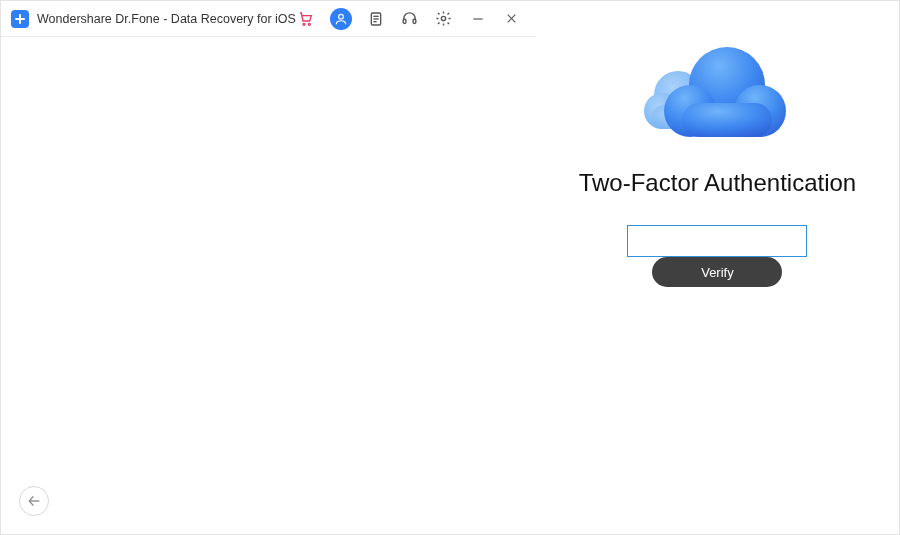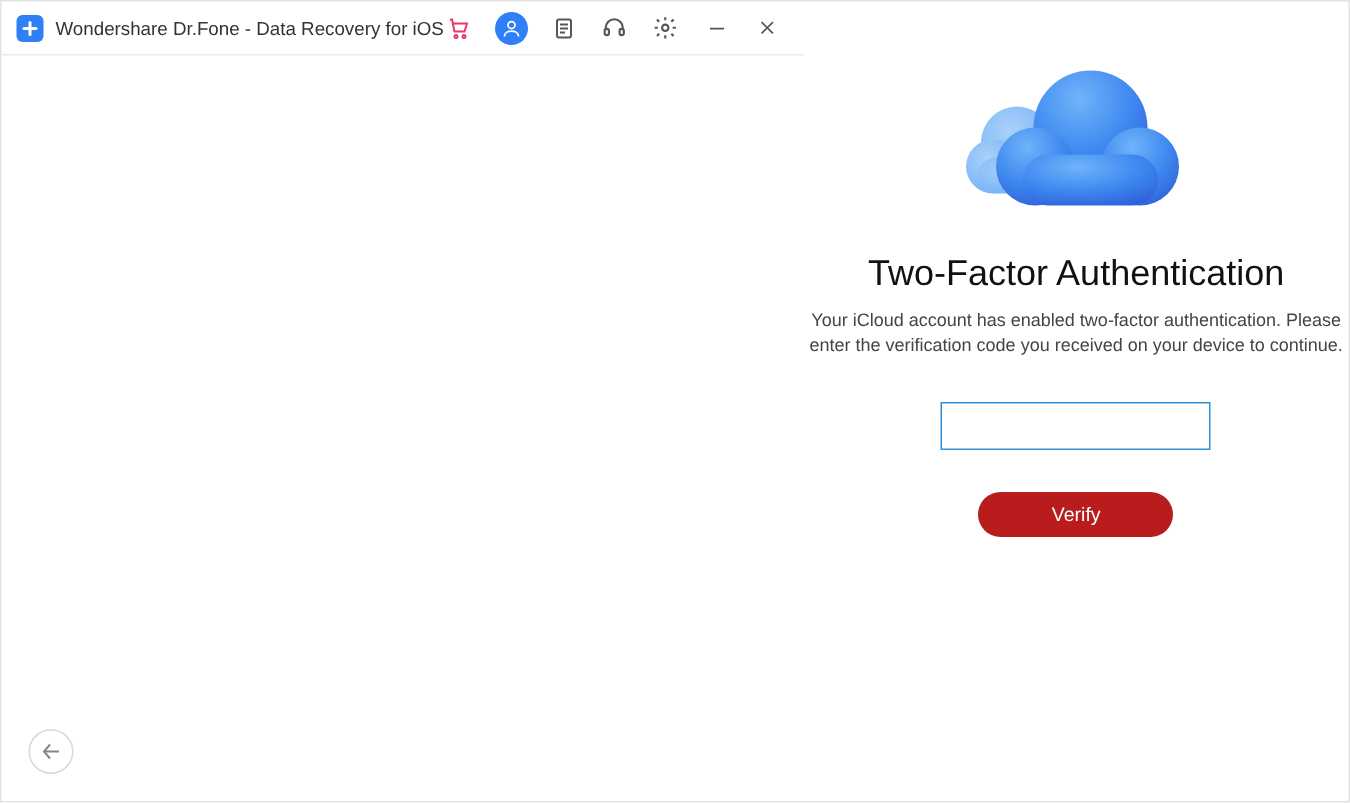"Your iCloud account has enabled" p.desc { html: <p>Your iCloud account has enabled two-factor authentication. Please enter the verification code you received on your device to continue.</p> -> none }
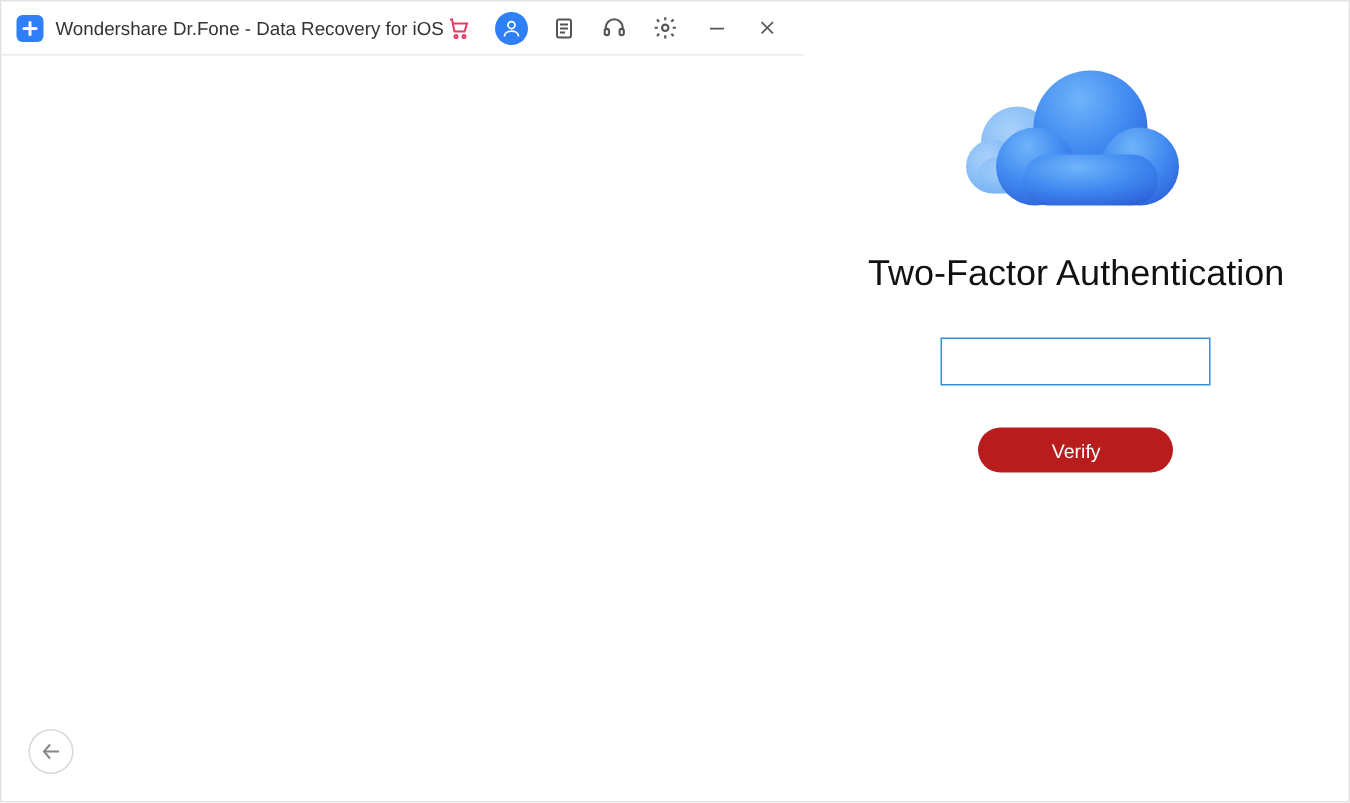"Verify" .verify-btn { background: #b91c1c -> #404040; margin-top: 28px -> none }
